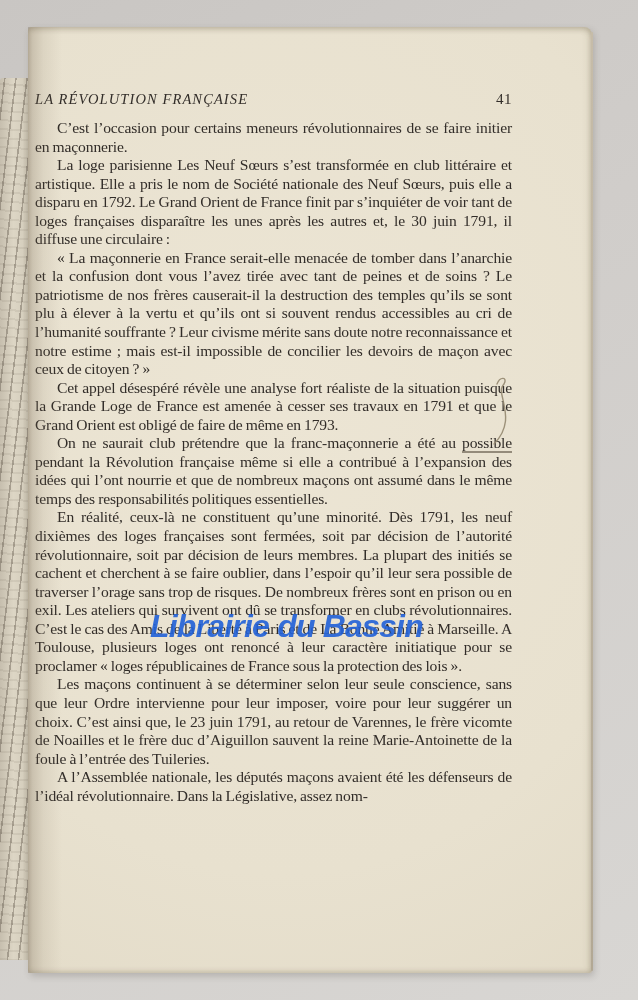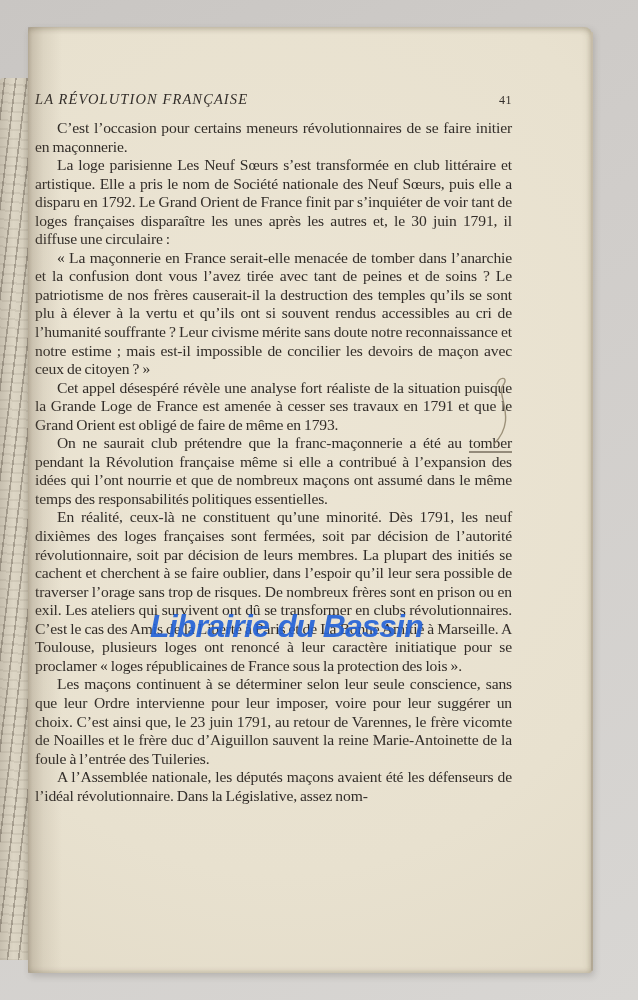"41" .folio { font-size: 12px -> 15px }
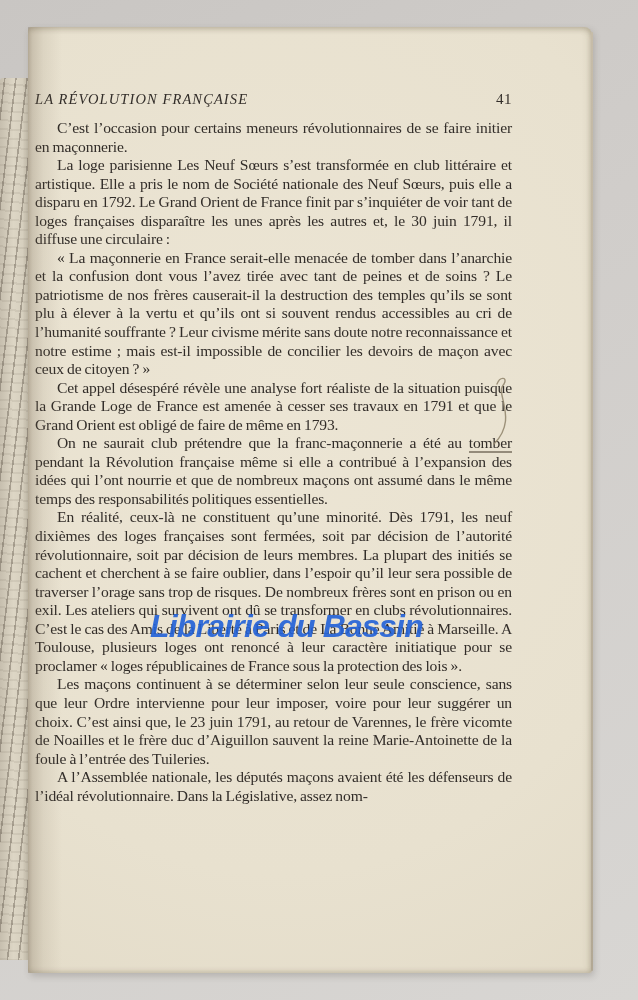"tomber" span.pencil { text: tomber -> possible }
